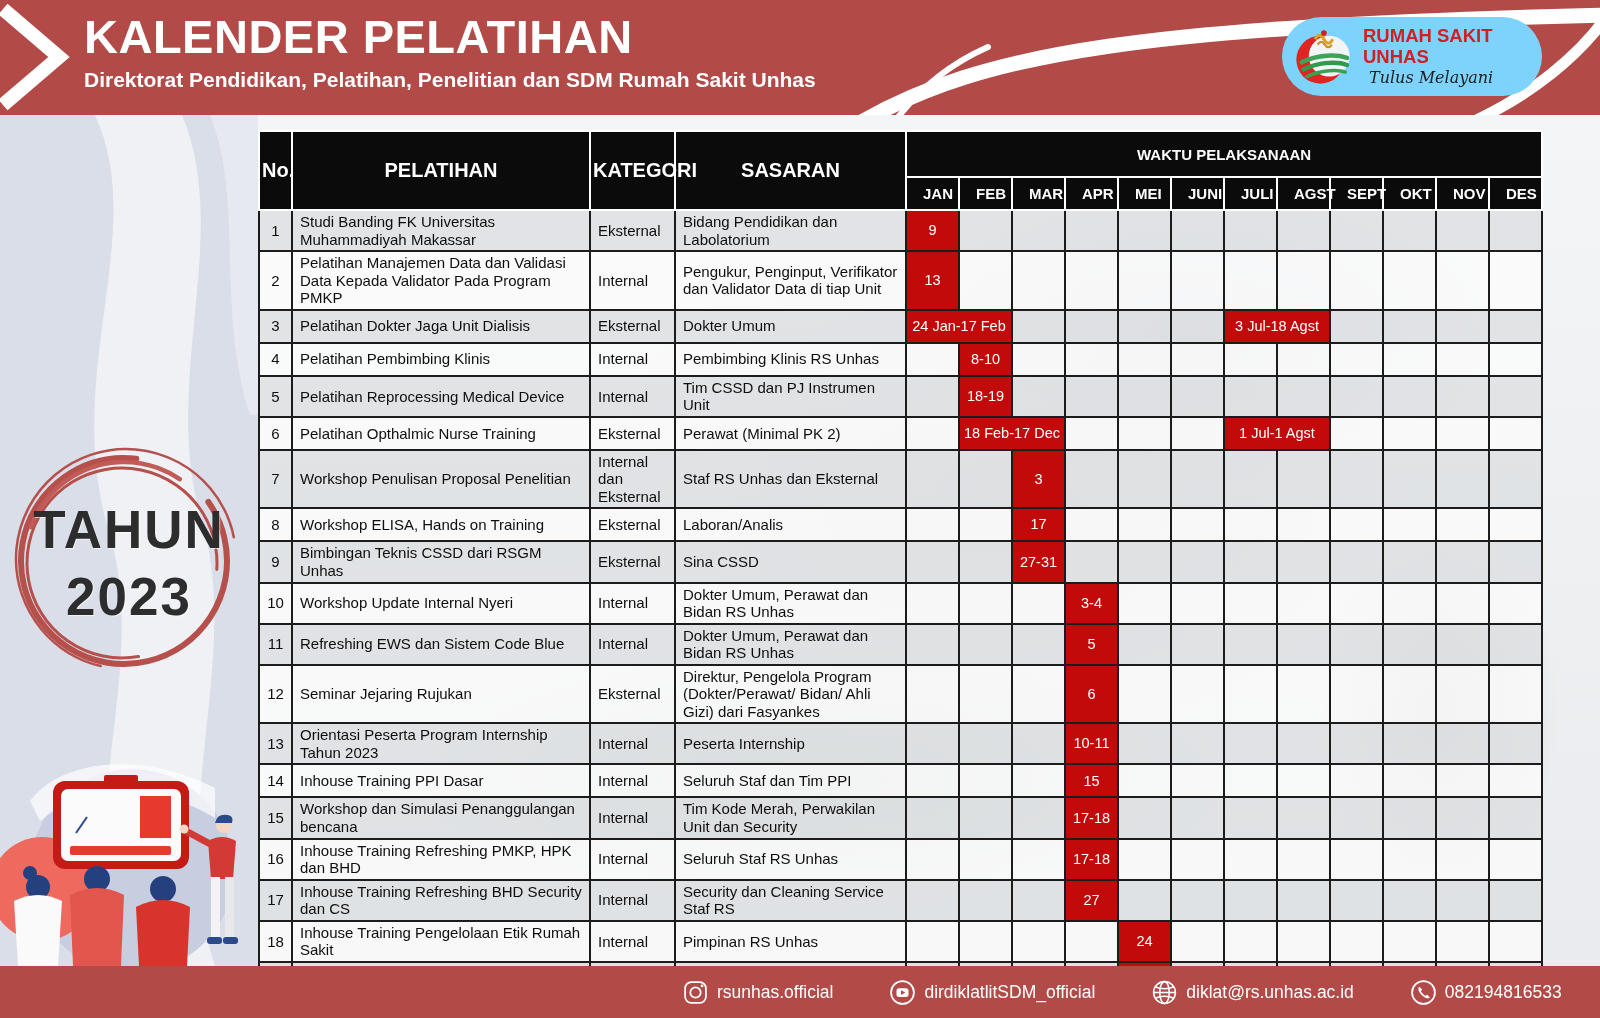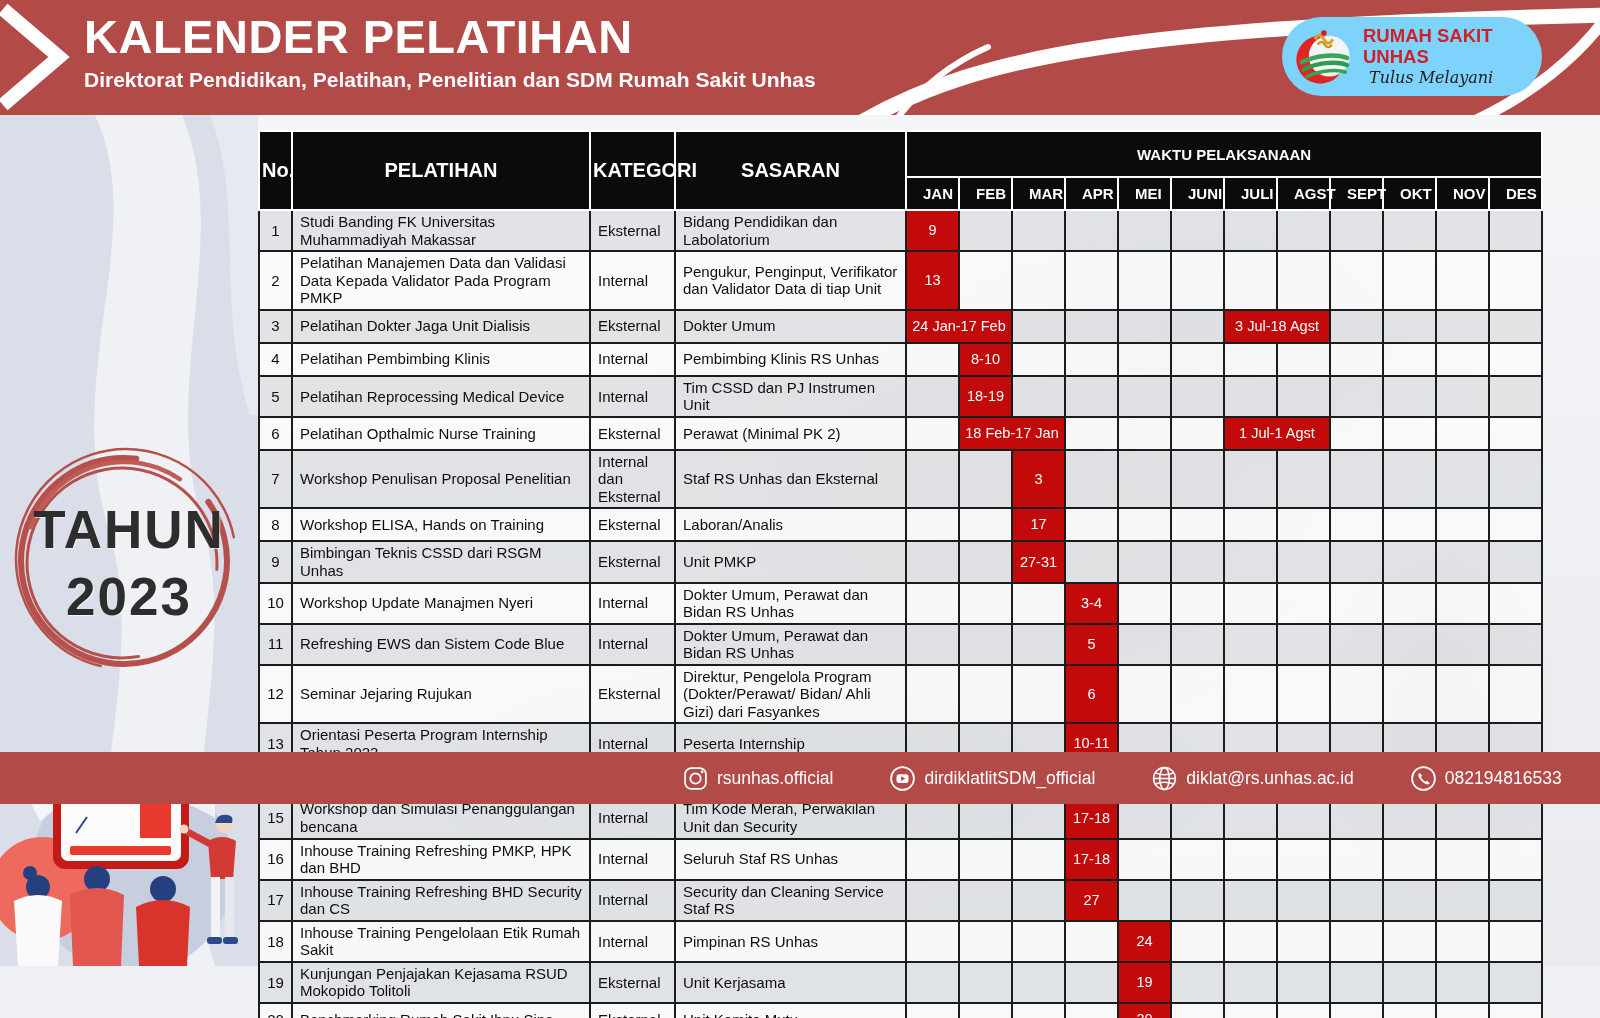"KALENDER PELATIHAN" .canvas { height: 804px -> 1018px }
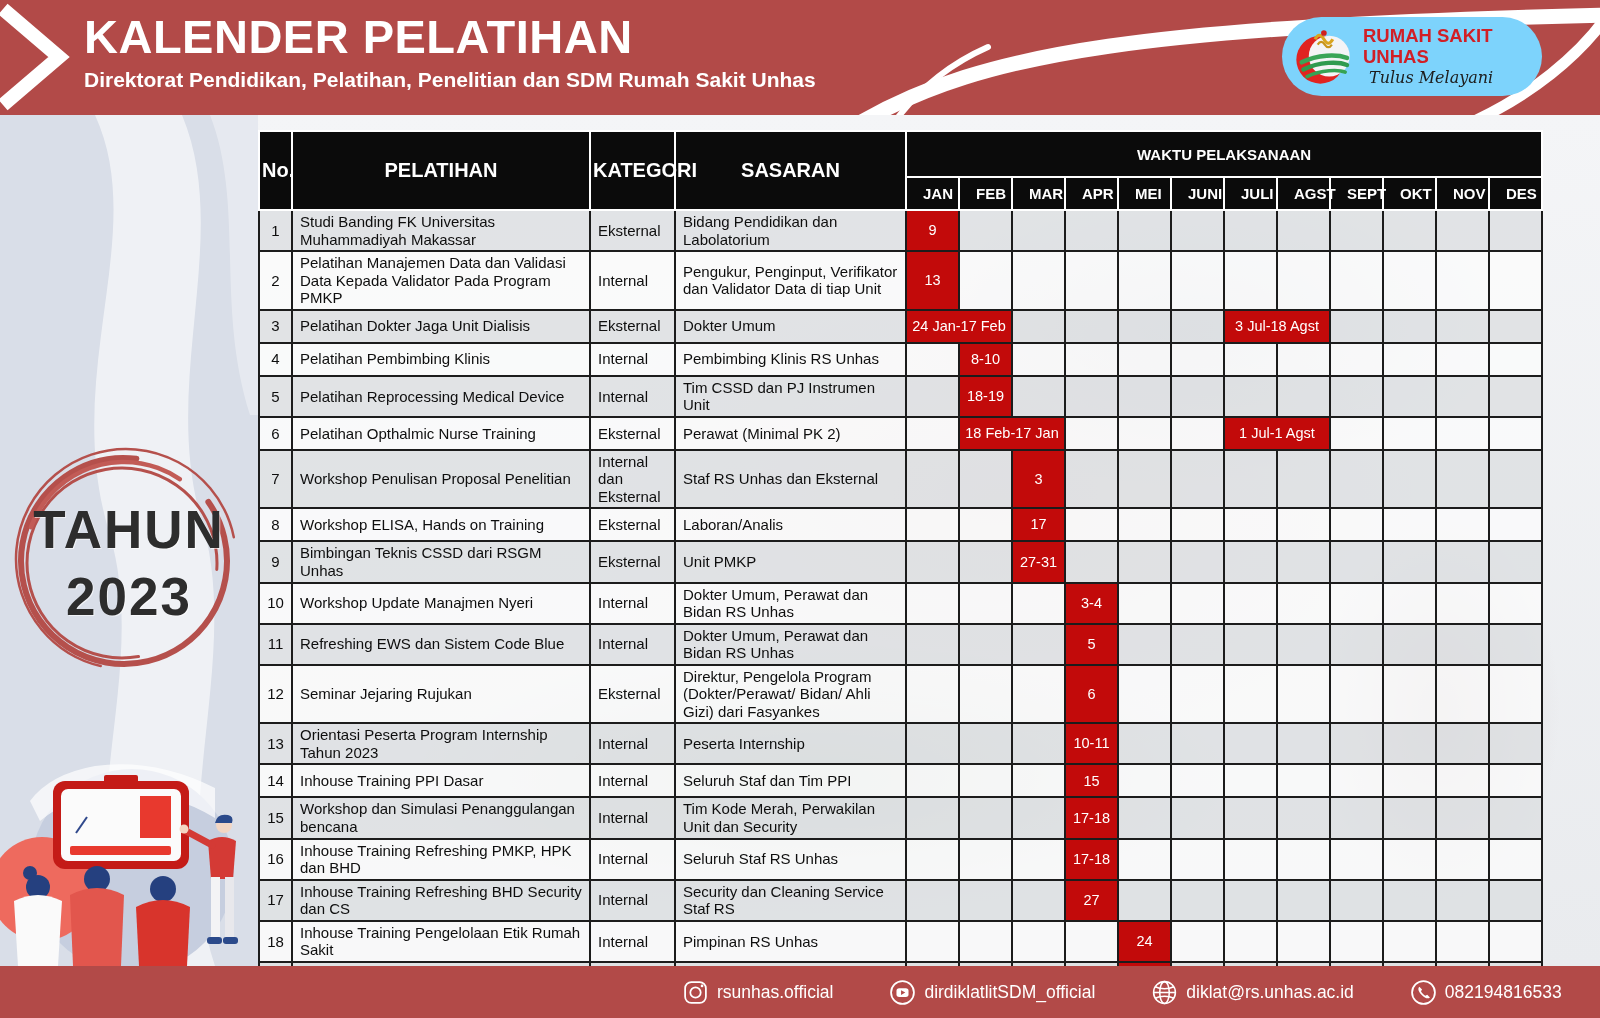"18 Feb-17 Jan" td.sched { text: Jan -> Dec }
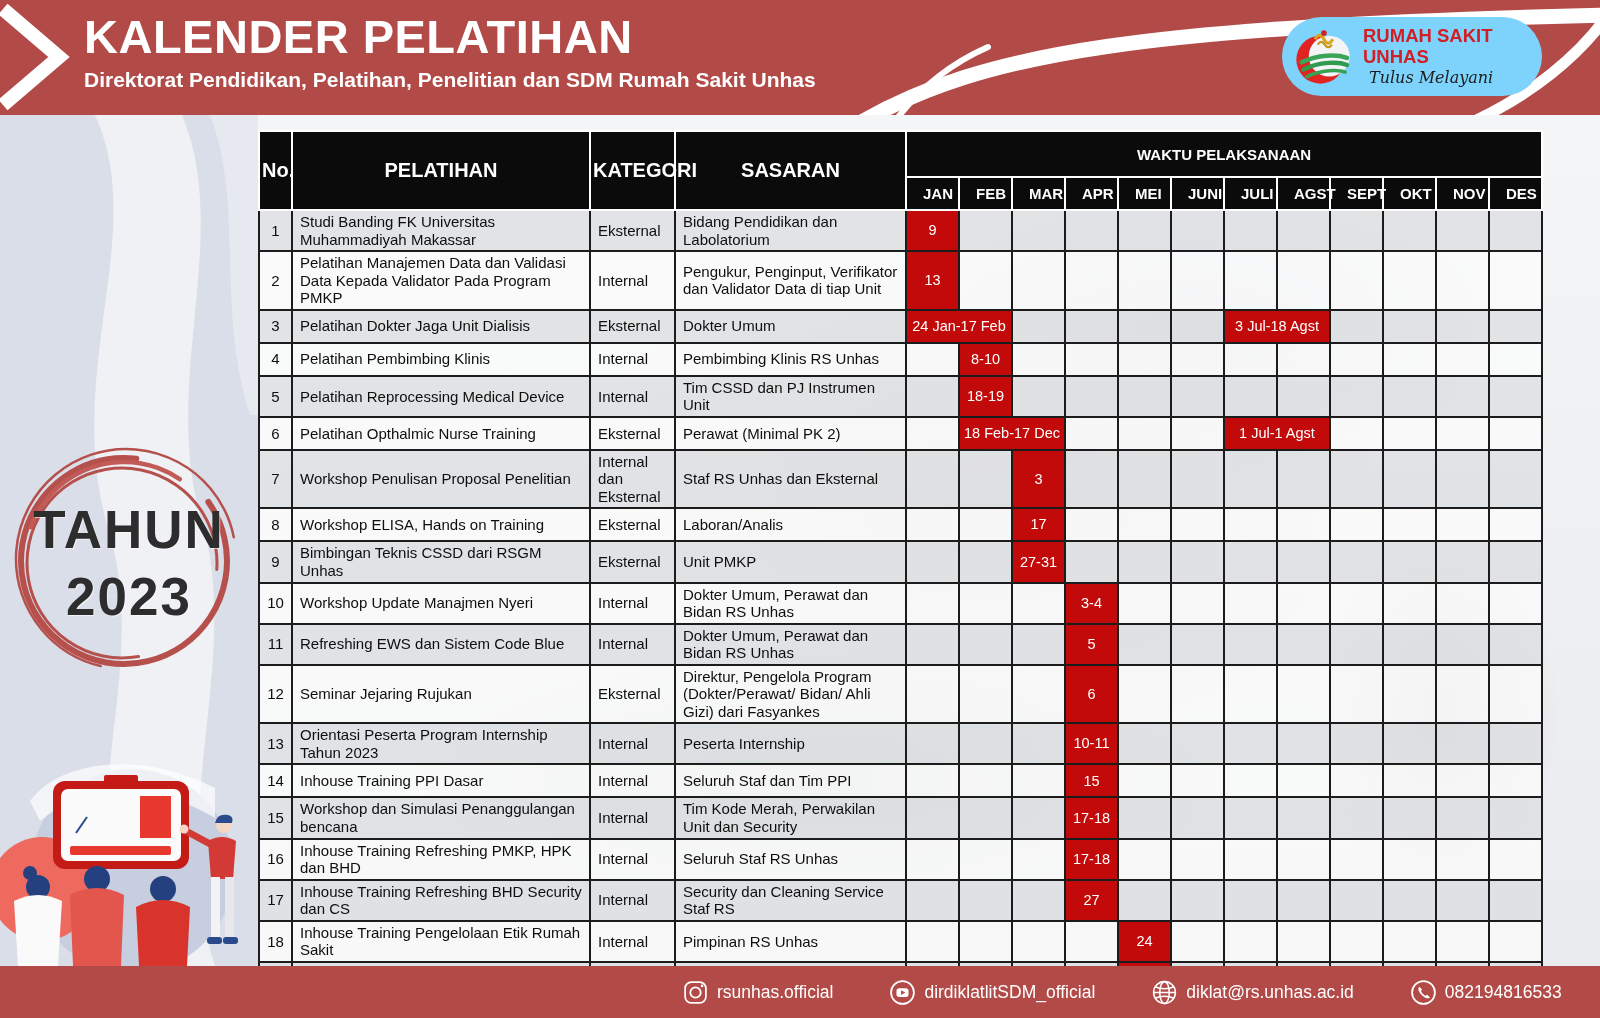"Unit PMKP" td { text: Unit PMKP -> Sina CSSD }
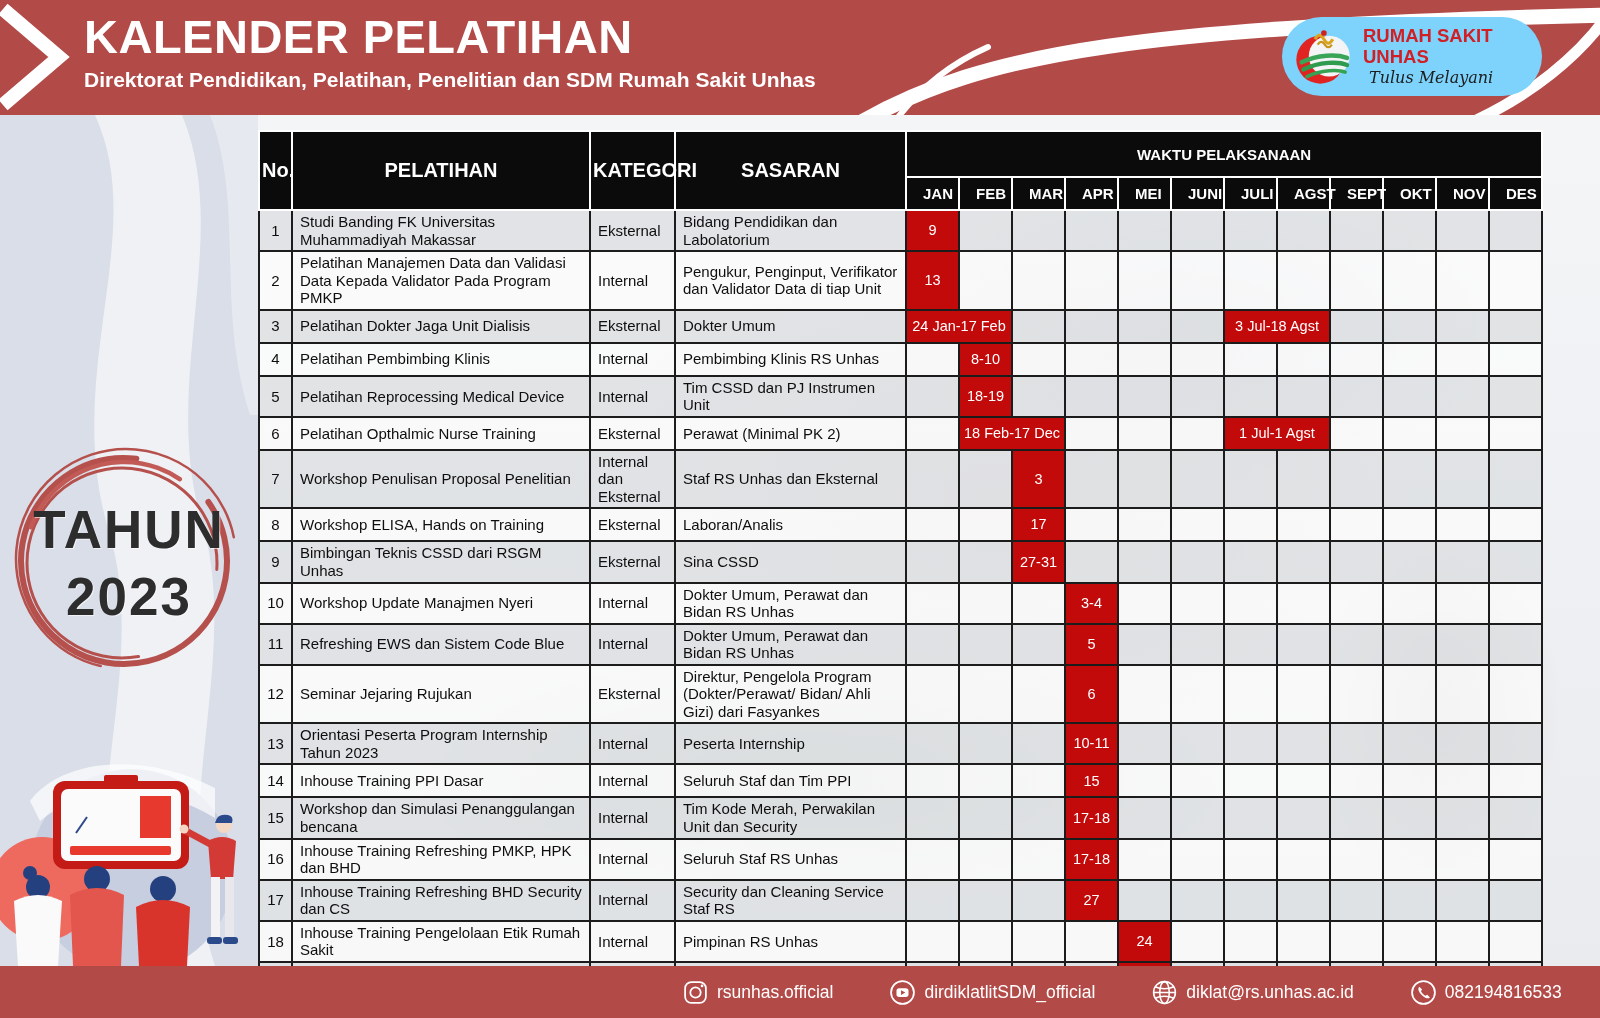"Workshop Update Manajmen Nyeri" td { text: Manajmen -> Internal }
